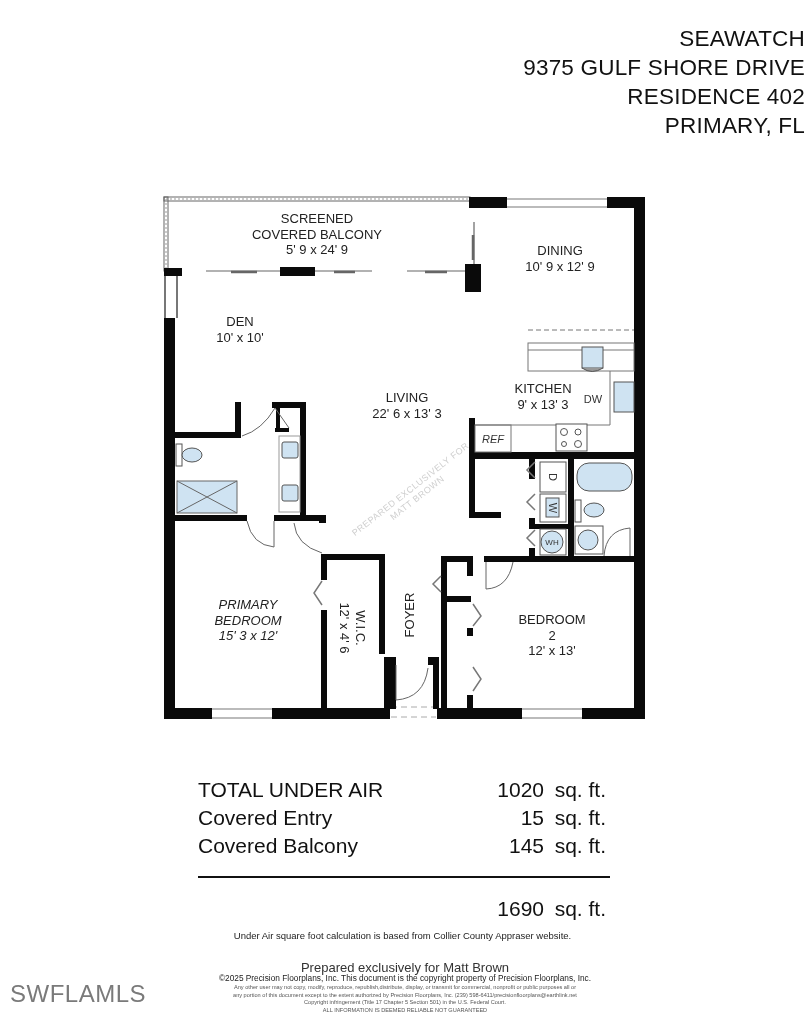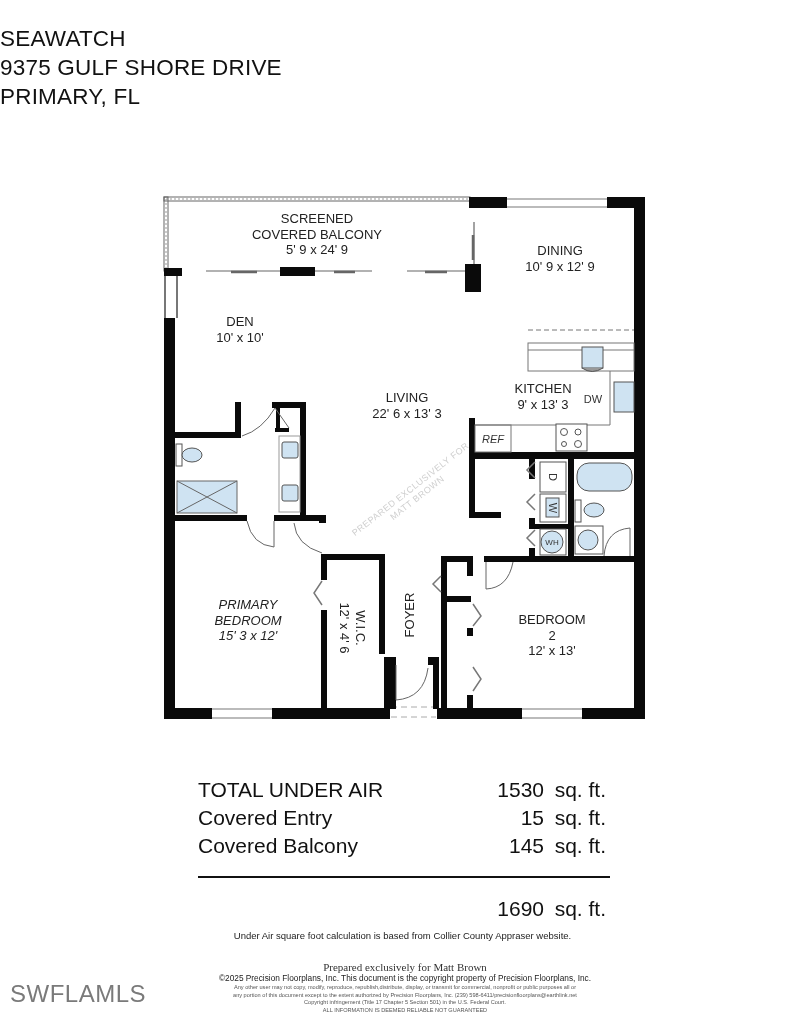"SEAWATCH" .title-block { text-align: left -> right }
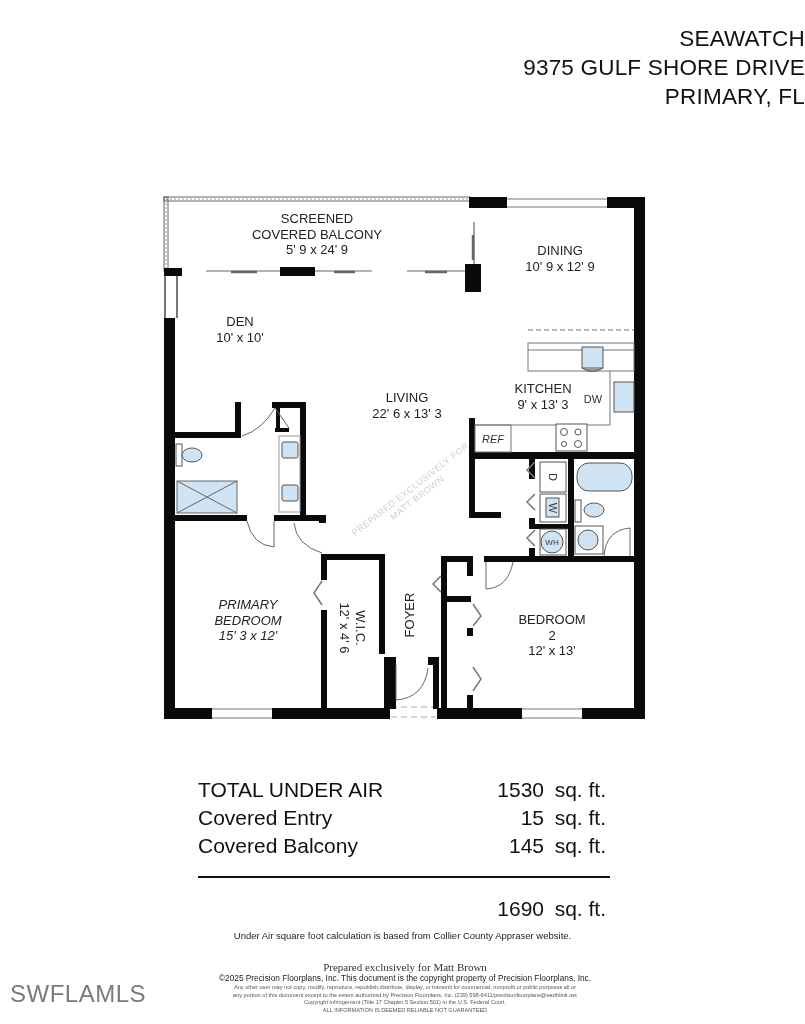"RESIDENCE 402" div.title-line { html: none -> <div>RESIDENCE 402</div> }
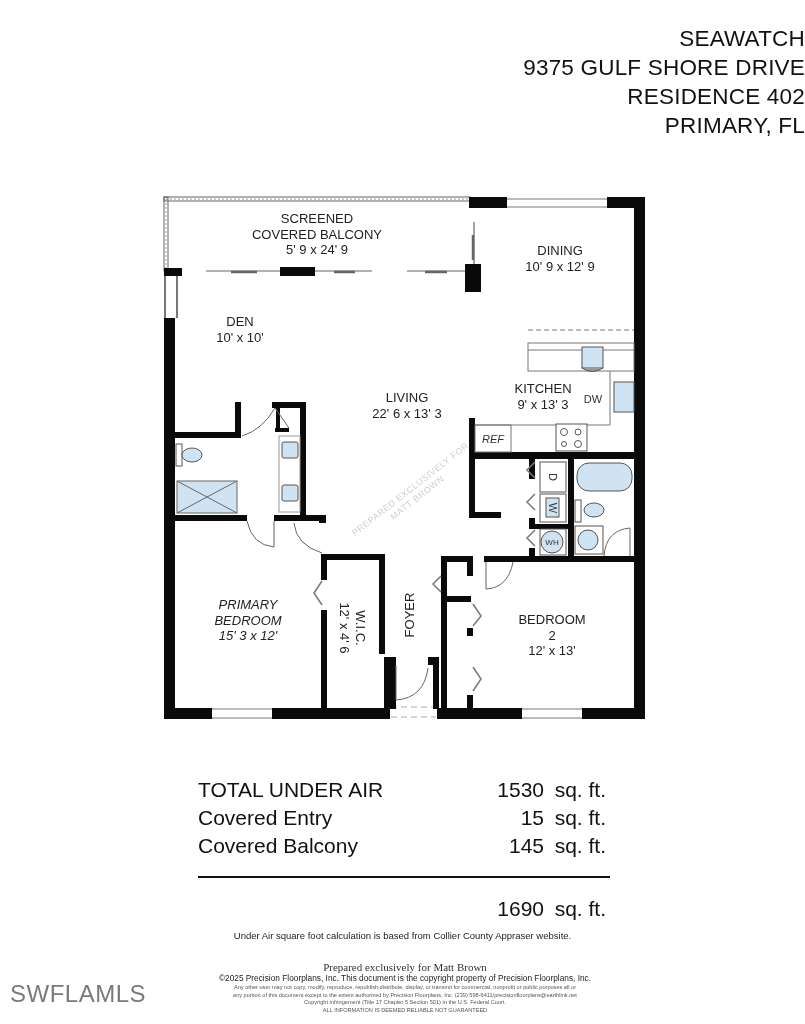"1530" span.val { text: 1530 -> 1020 }
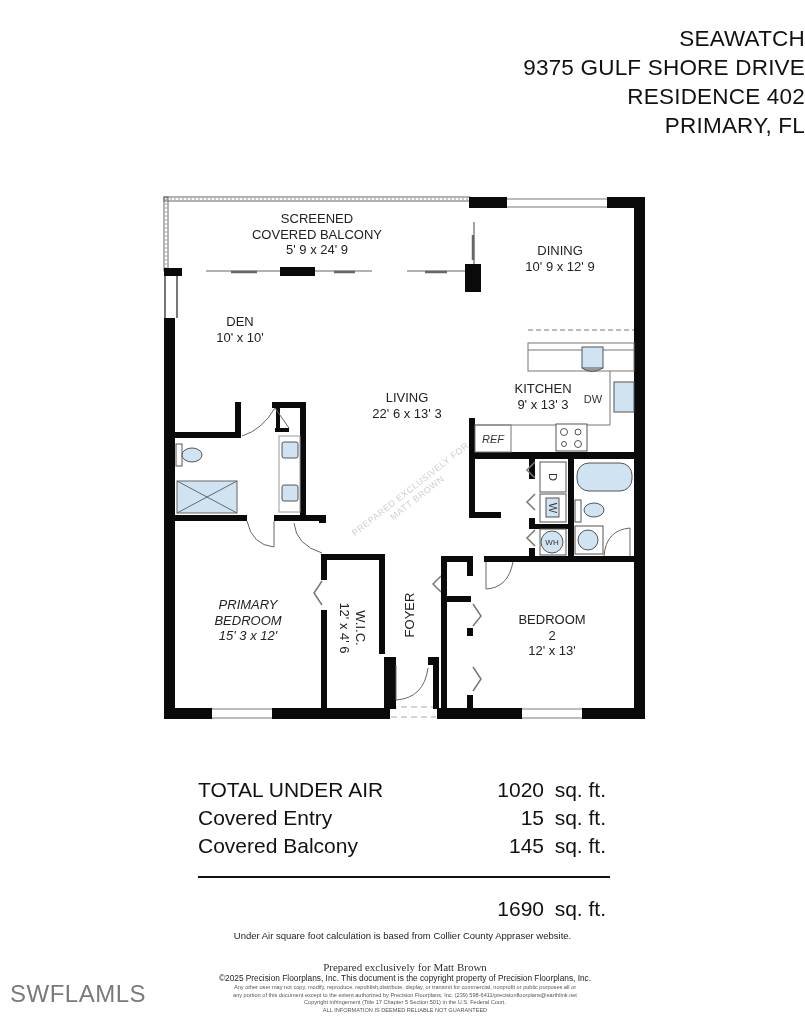"Prepared exclusively for Matt Brown" .footer .prepared { font-family: Liberation Serif, serif -> none; font-size: 11px -> 13px }
